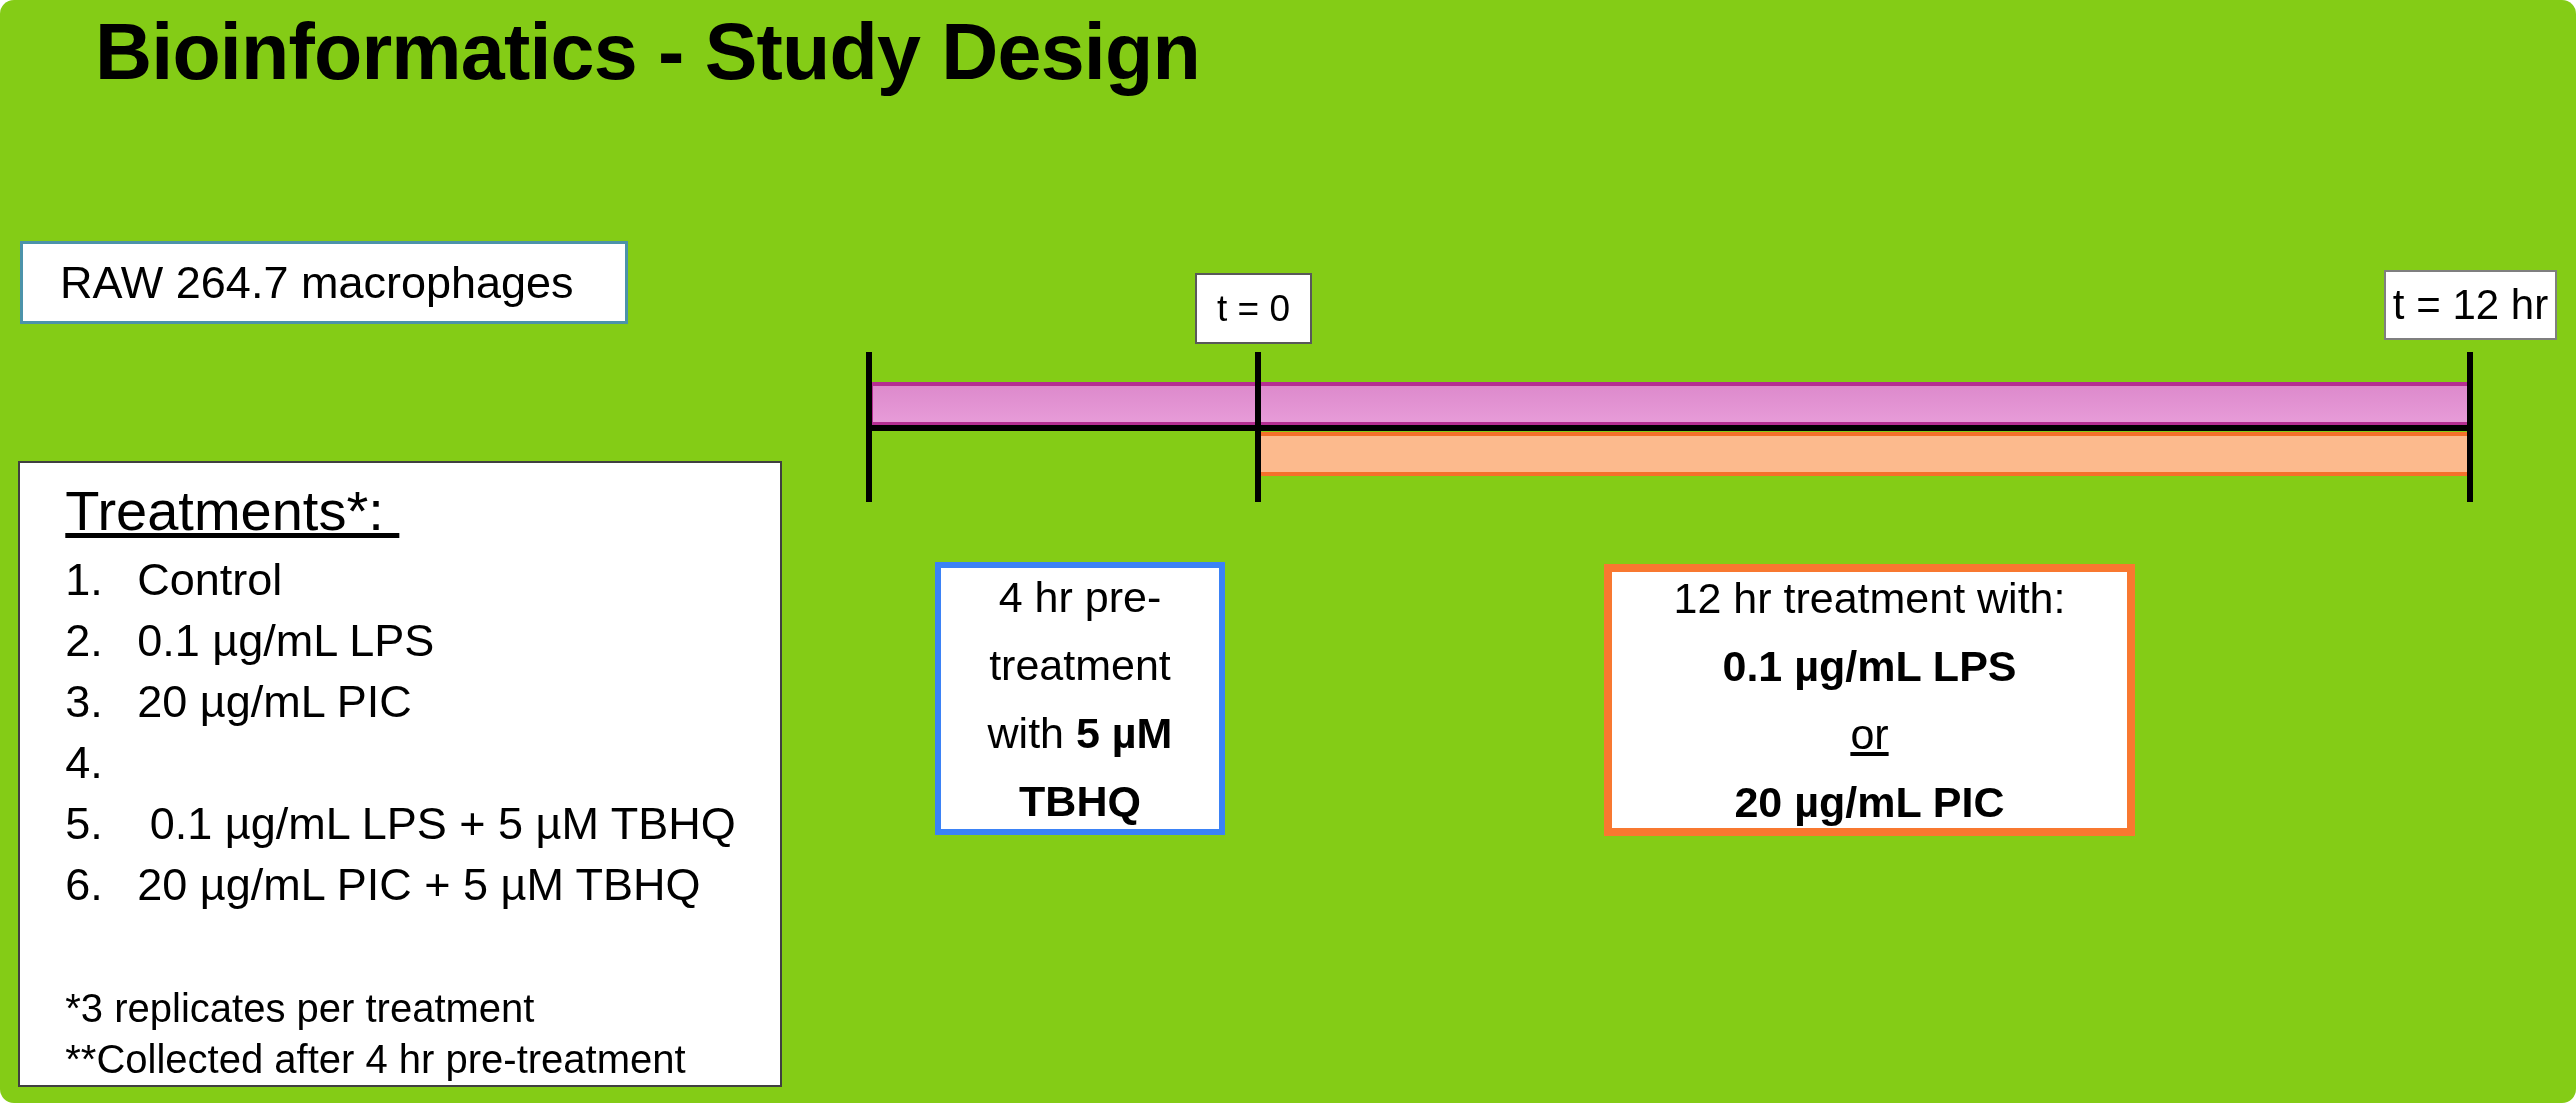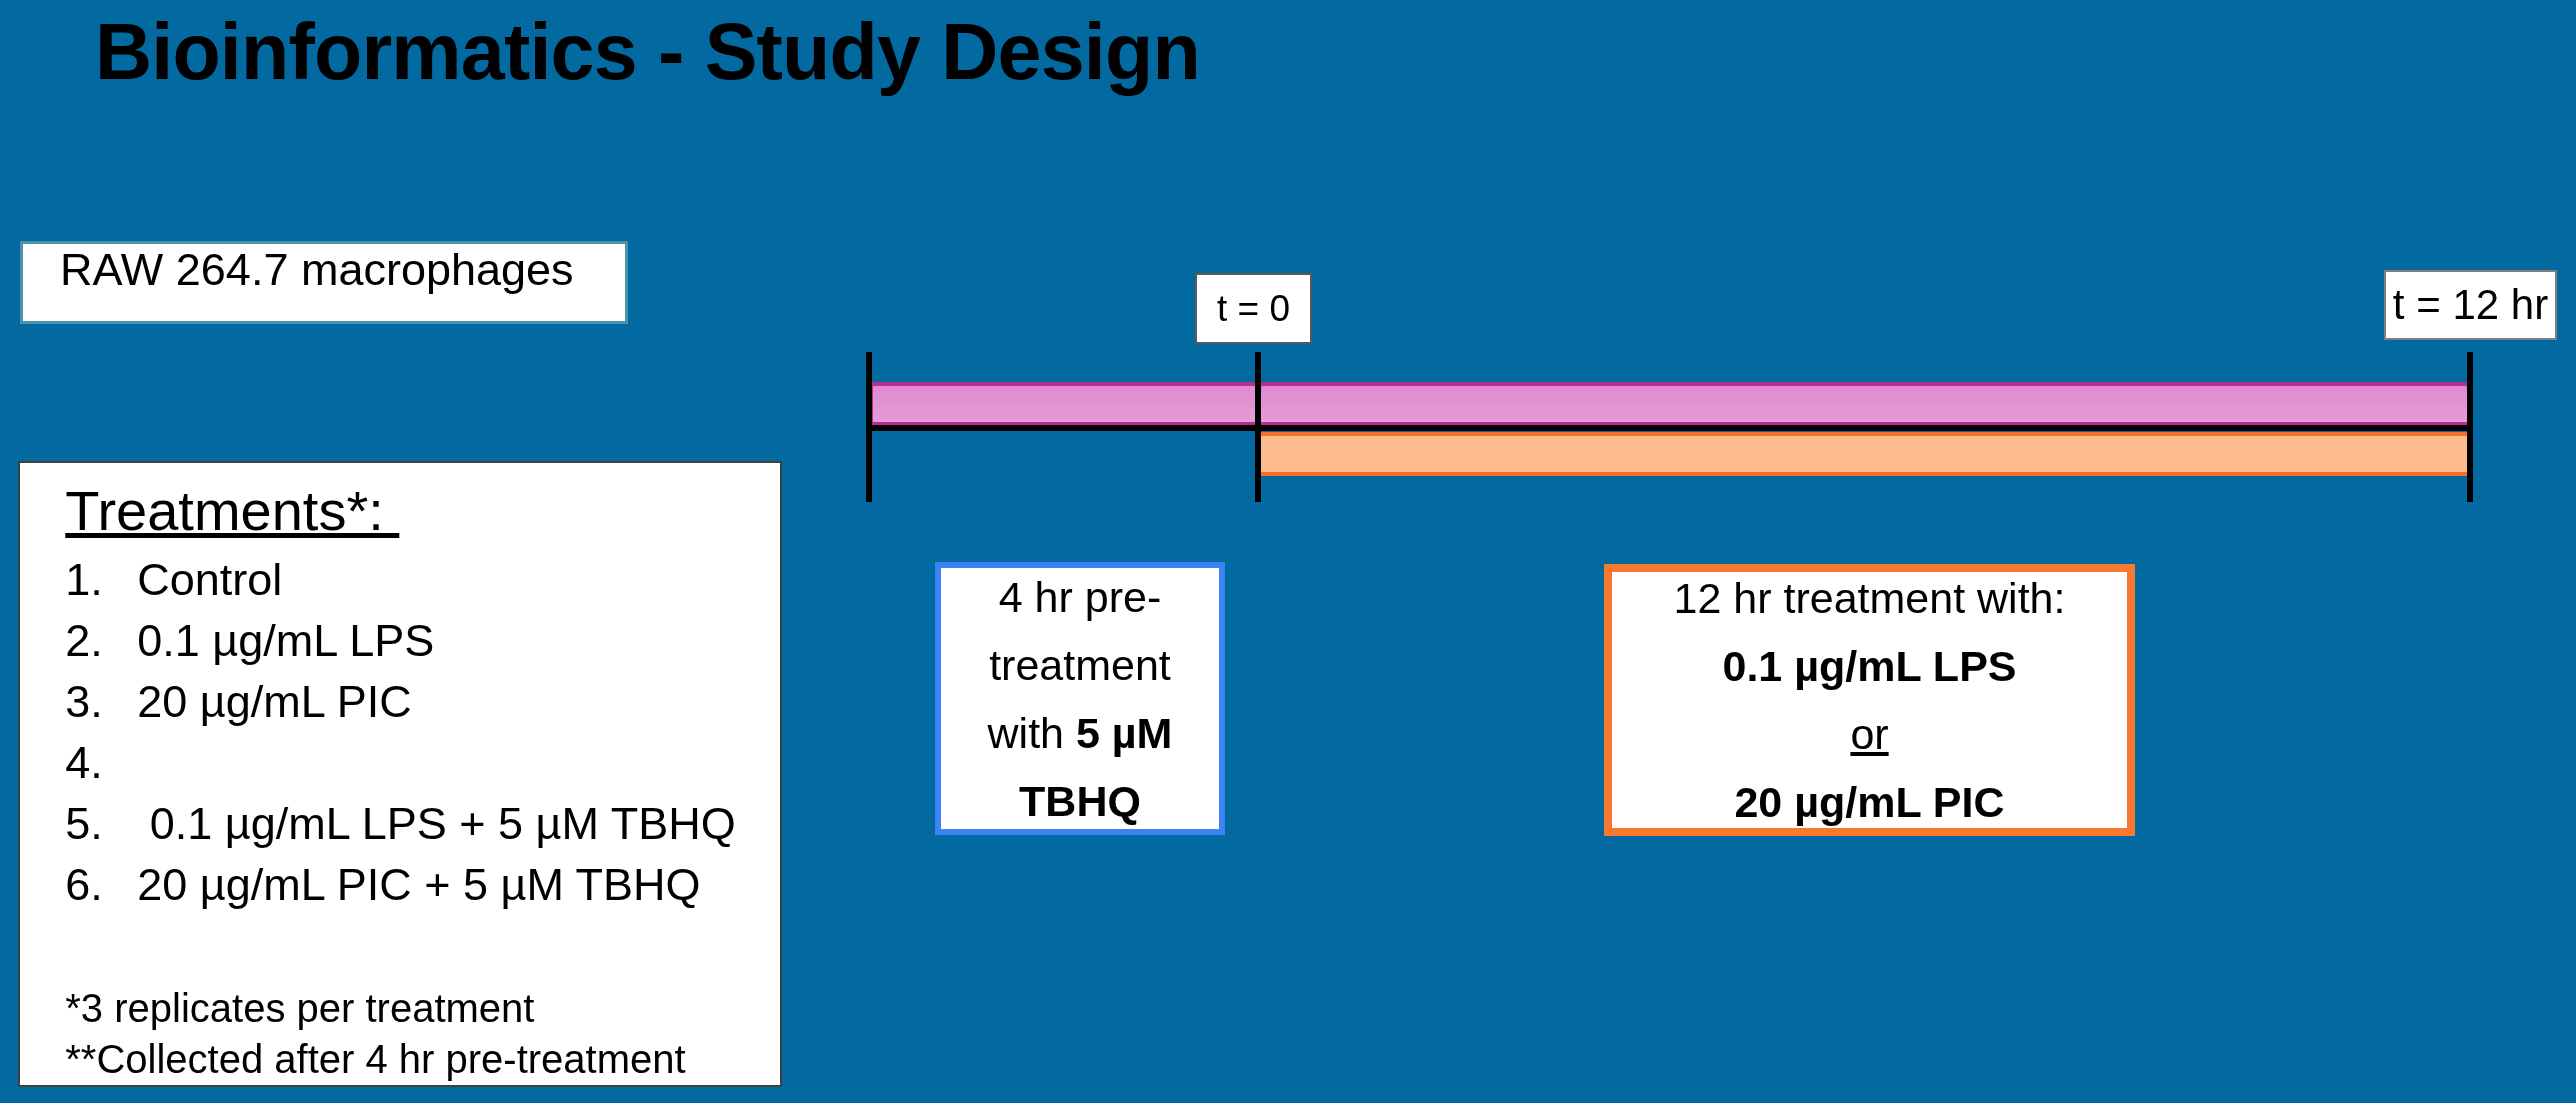"Bioinformatics - Study Design" .slide { background: #0369a1 -> #84cc16; border-radius: none -> 14px }
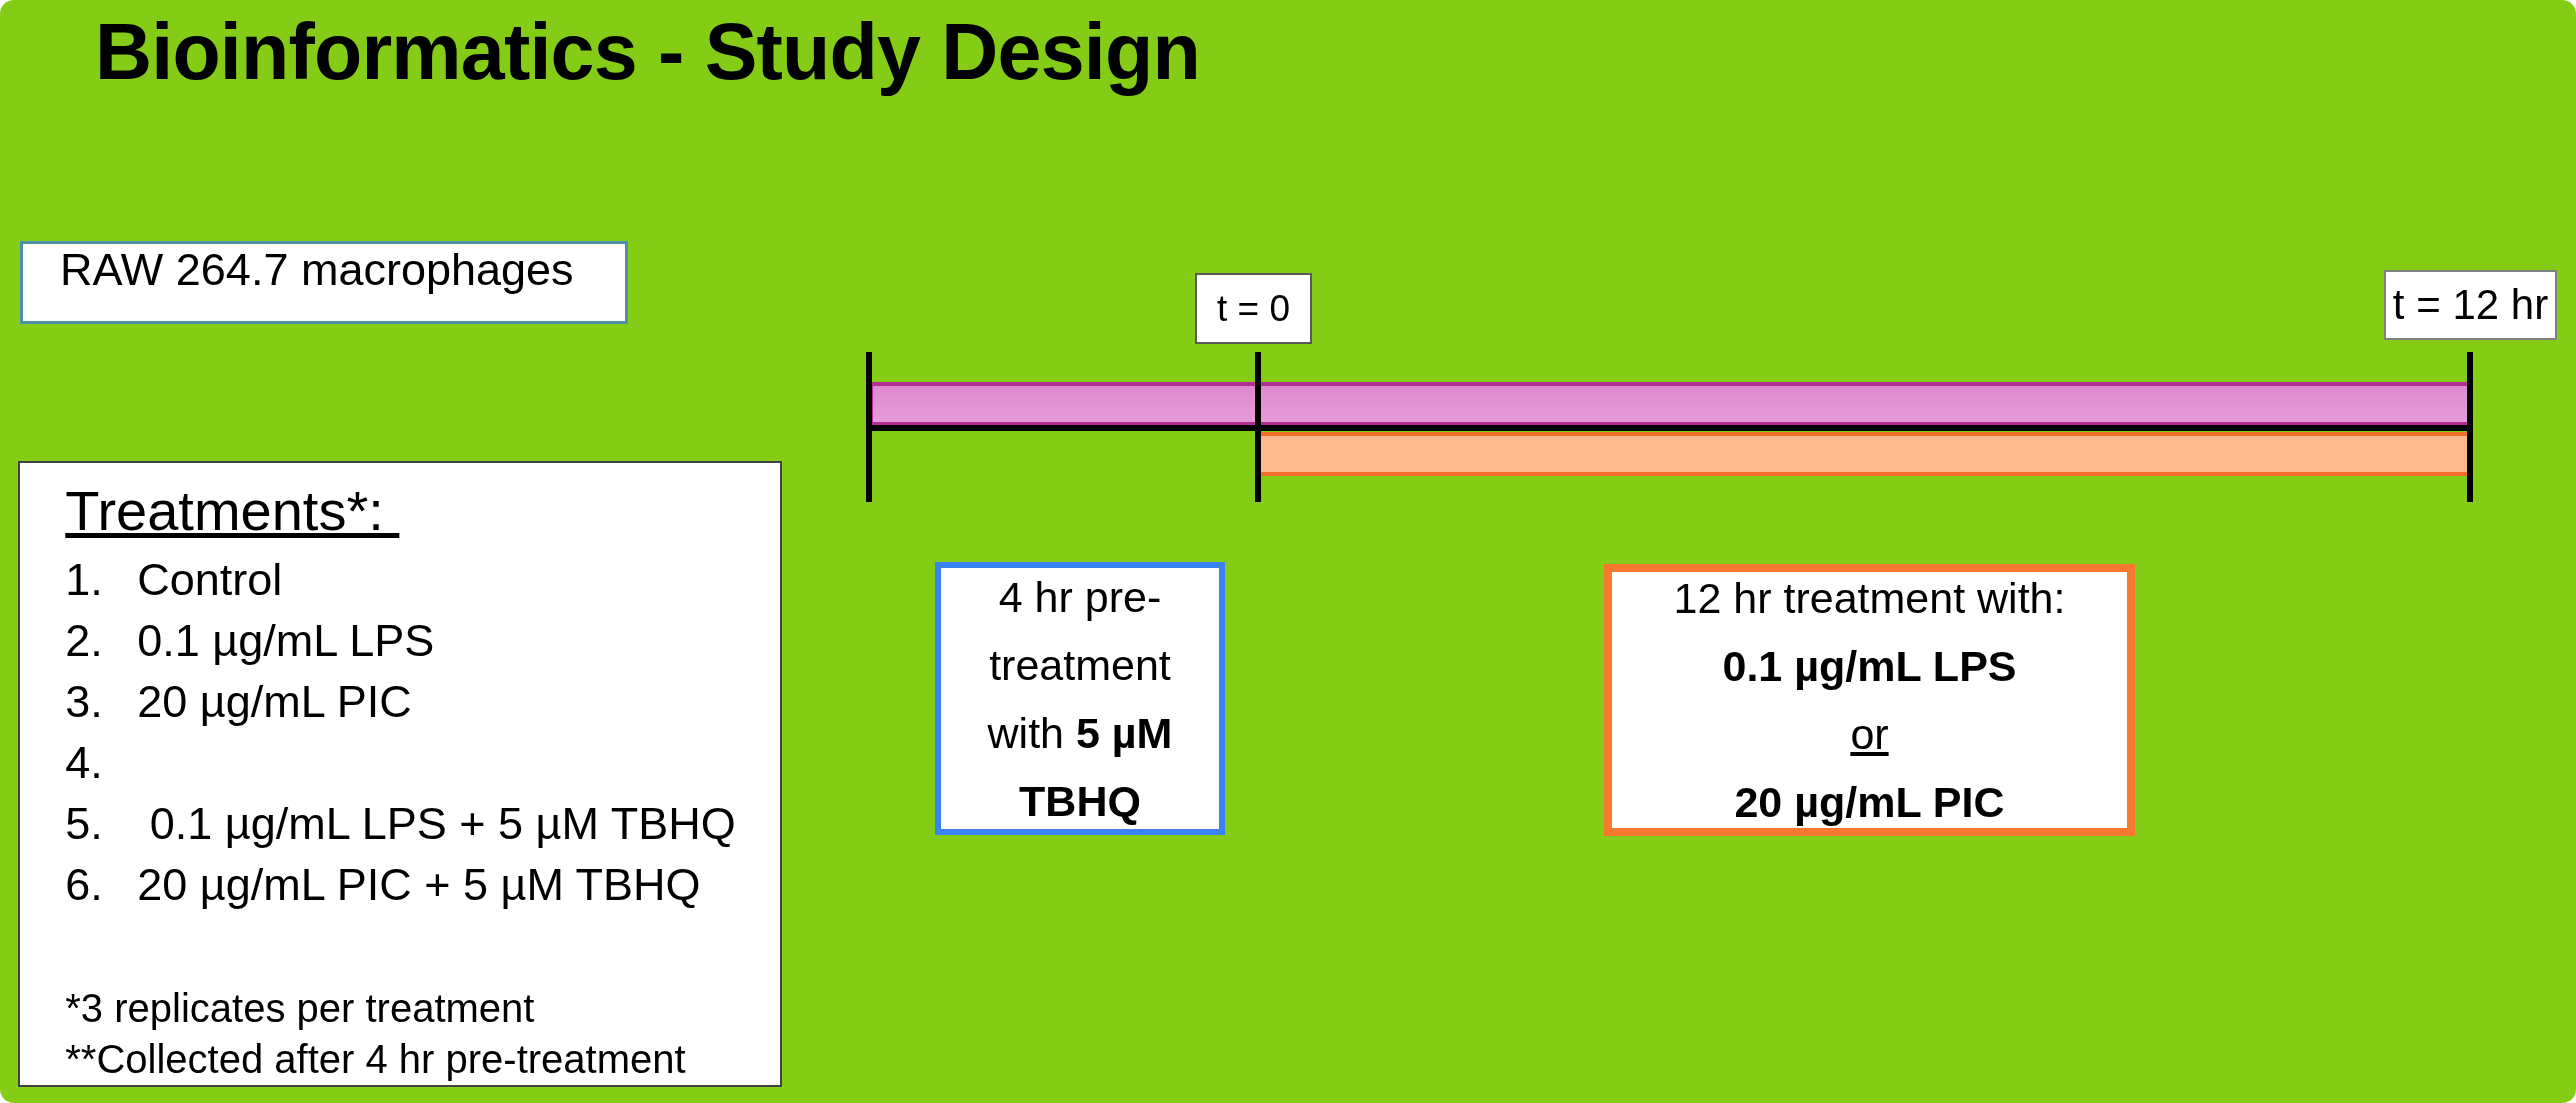"RAW 264.7 macrophages" .cell-box { align-items: none -> center }
